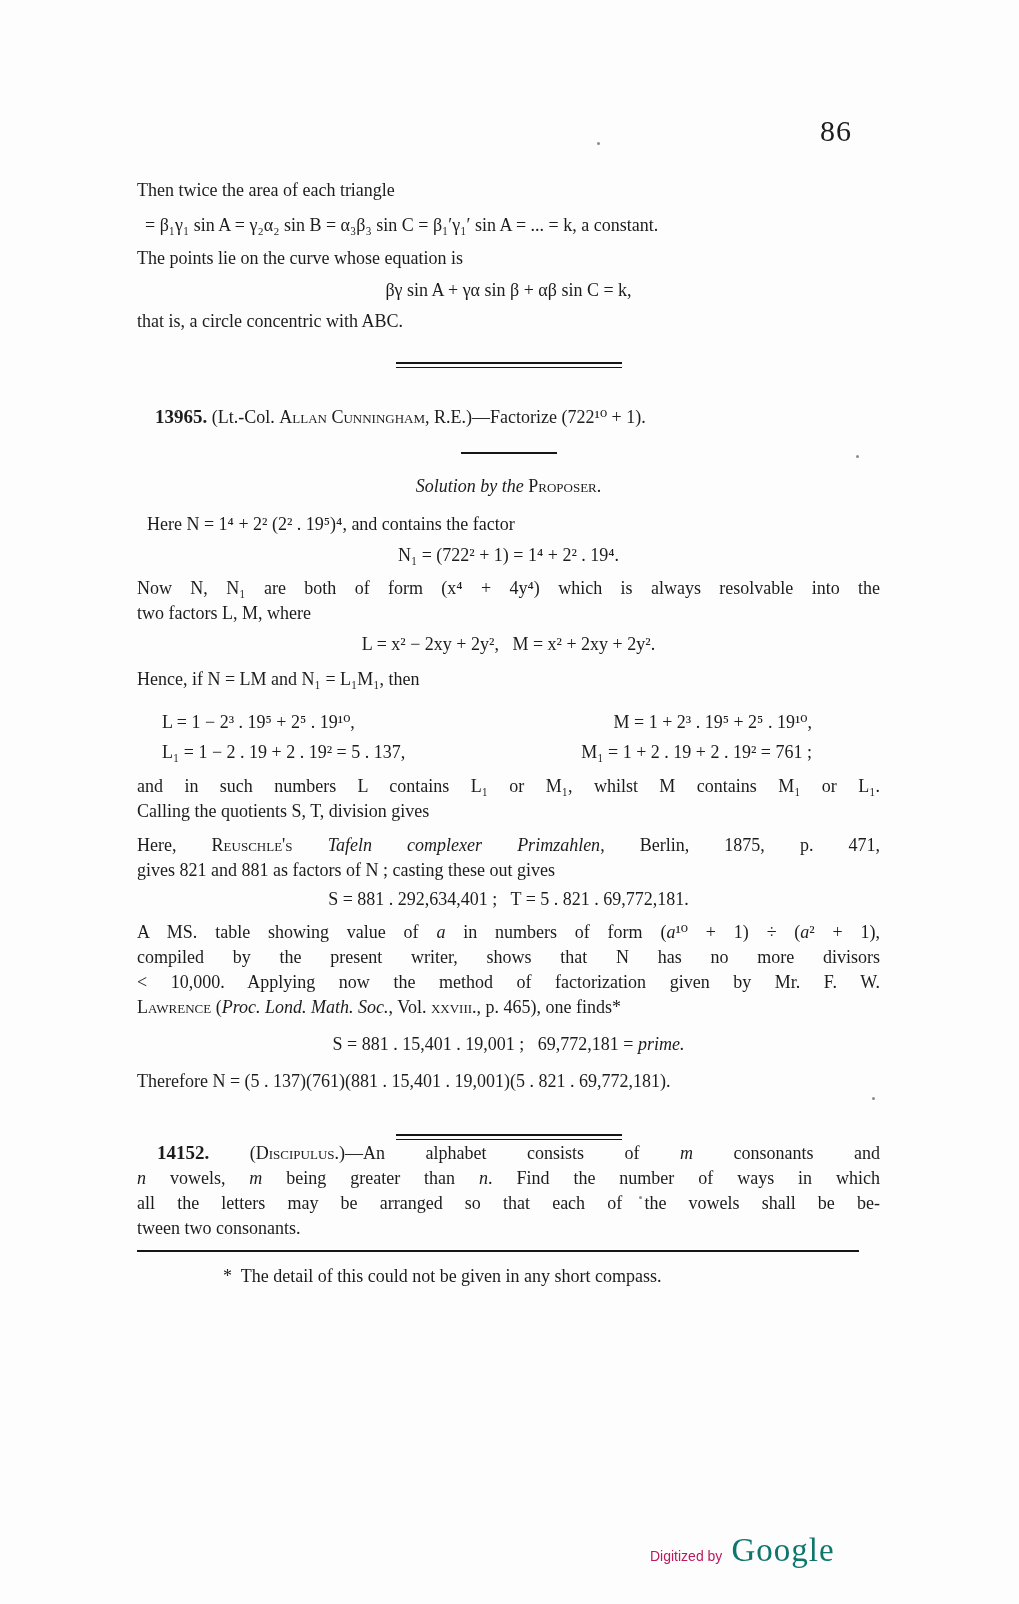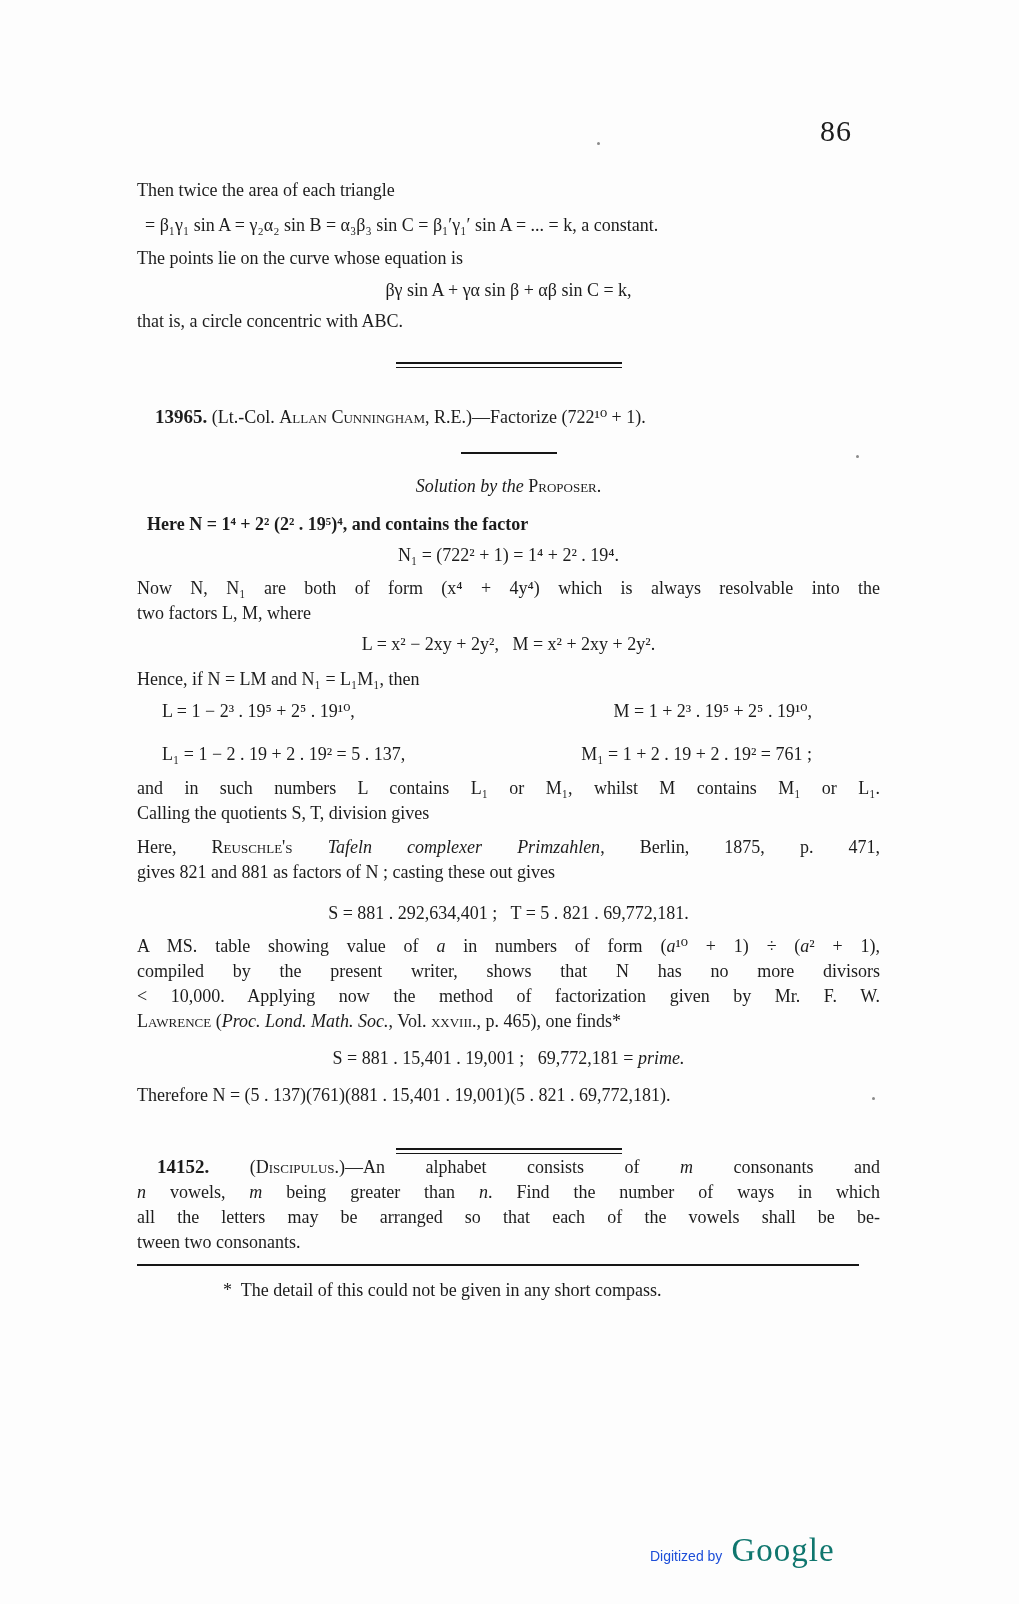"Here N = 1⁴ +" p.l { font-weight: bold -> none }
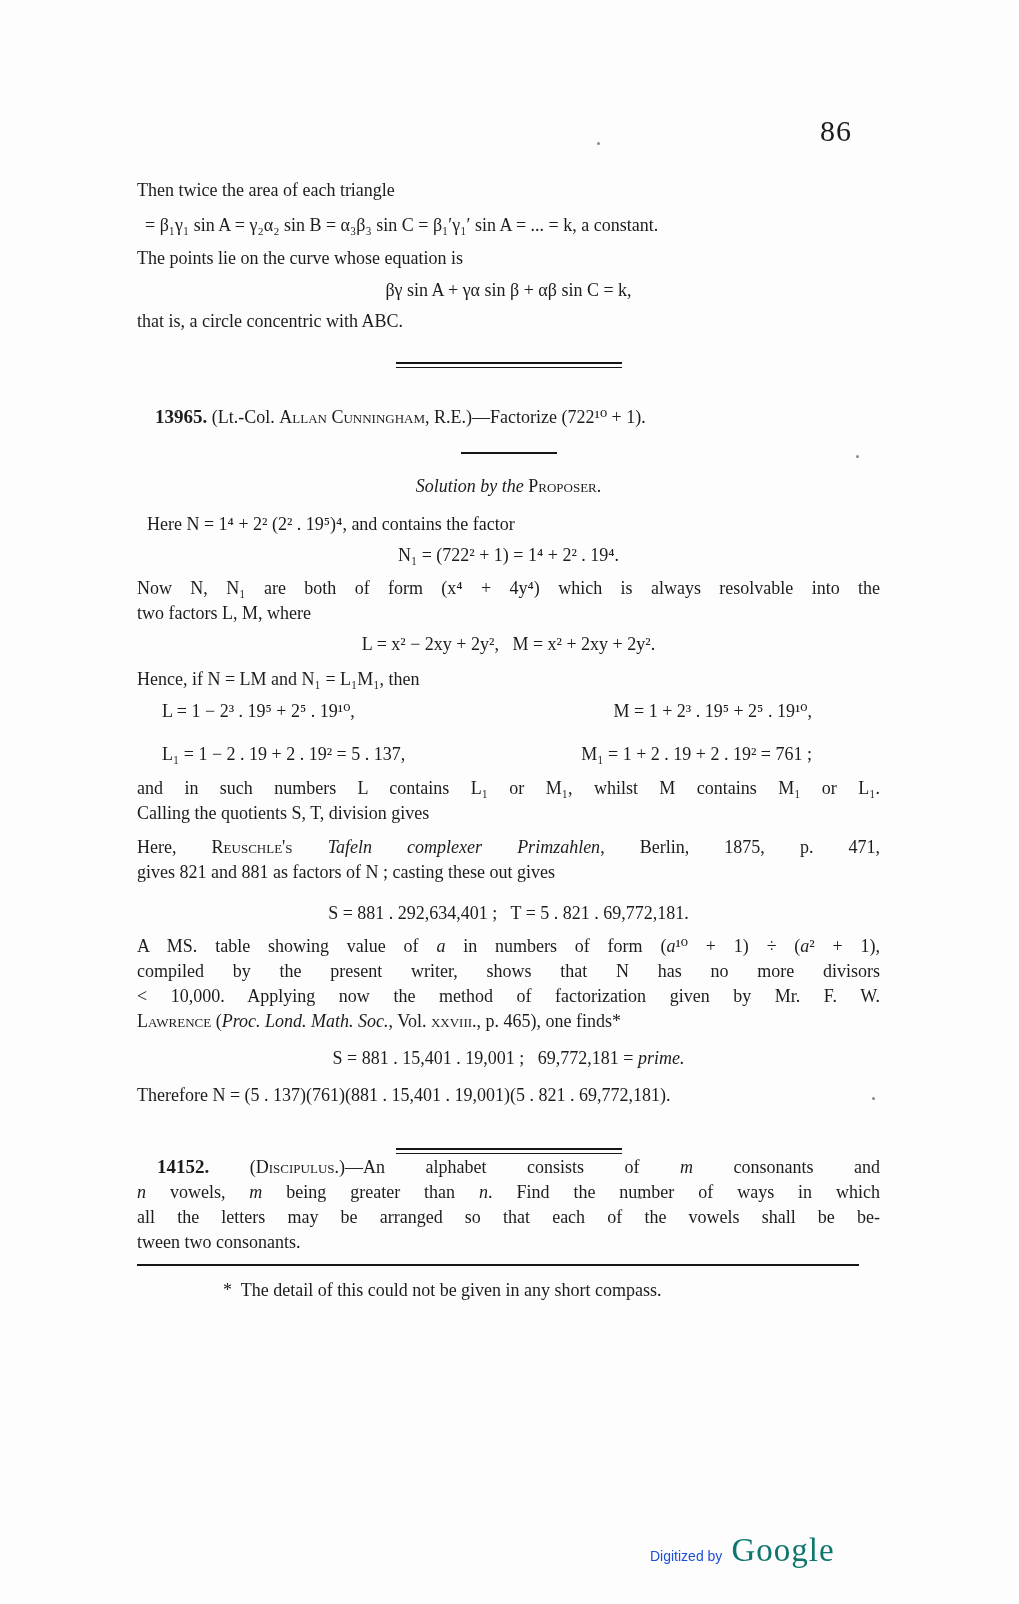"L = 1 − 2³" div.eqrow { margin-top: 7px -> 18px }
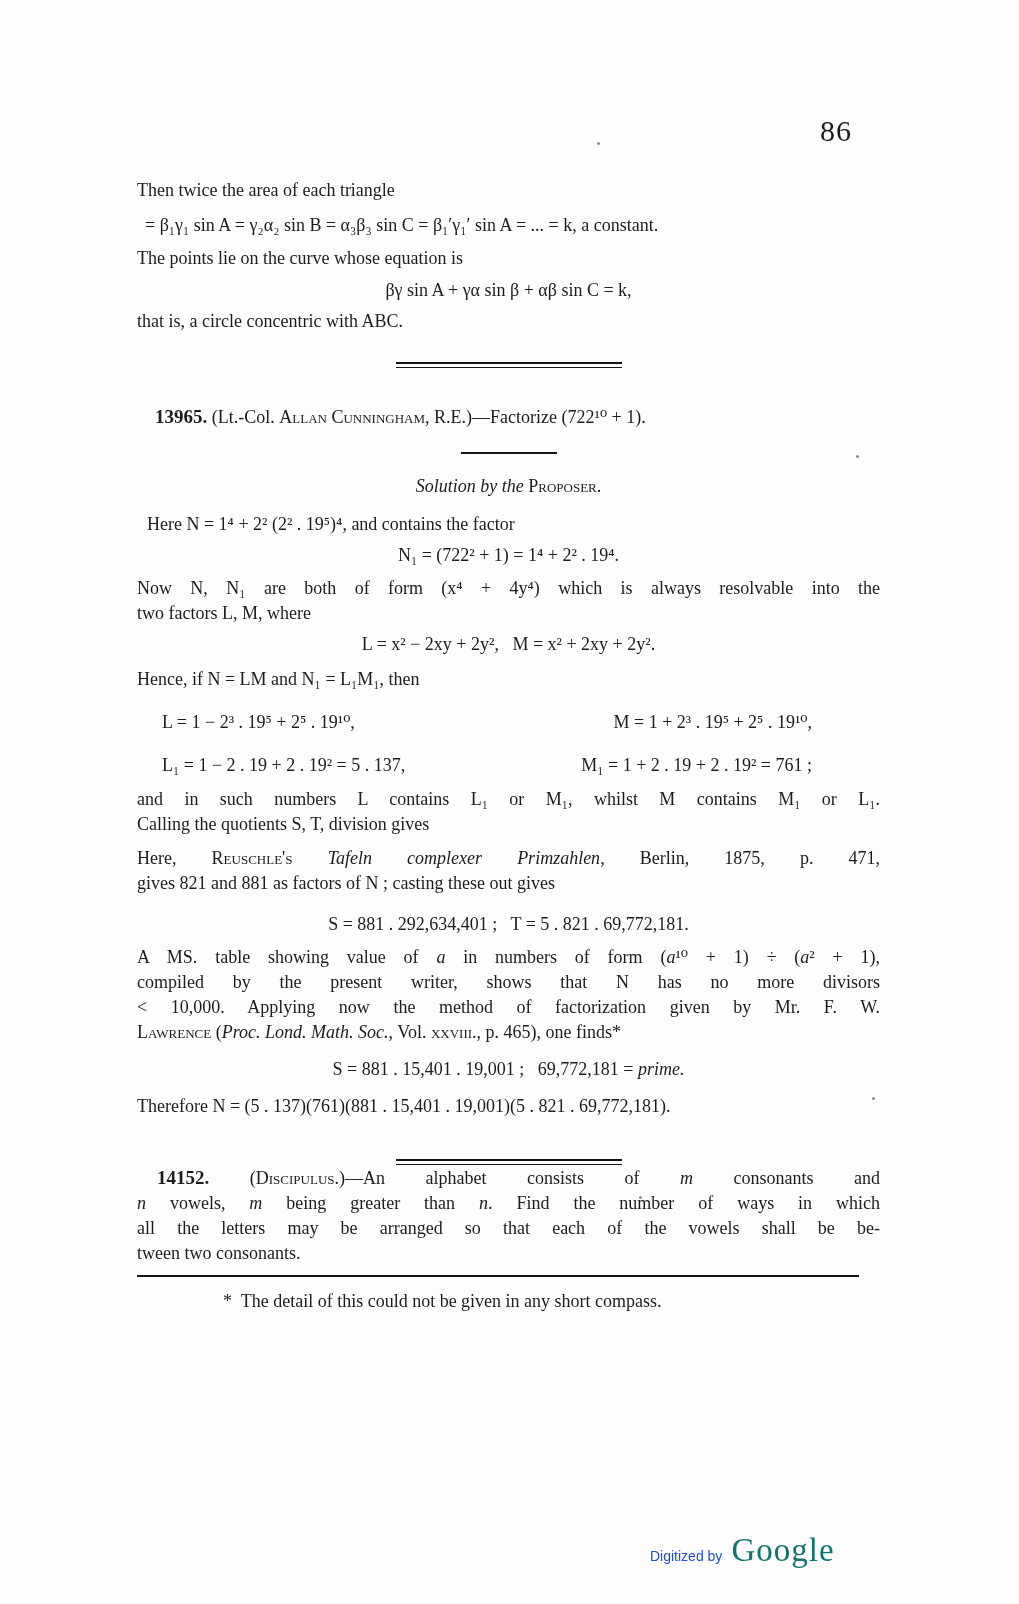"L₁ = 1 − 2" div.eqrow { margin-top: 18px -> 5px }
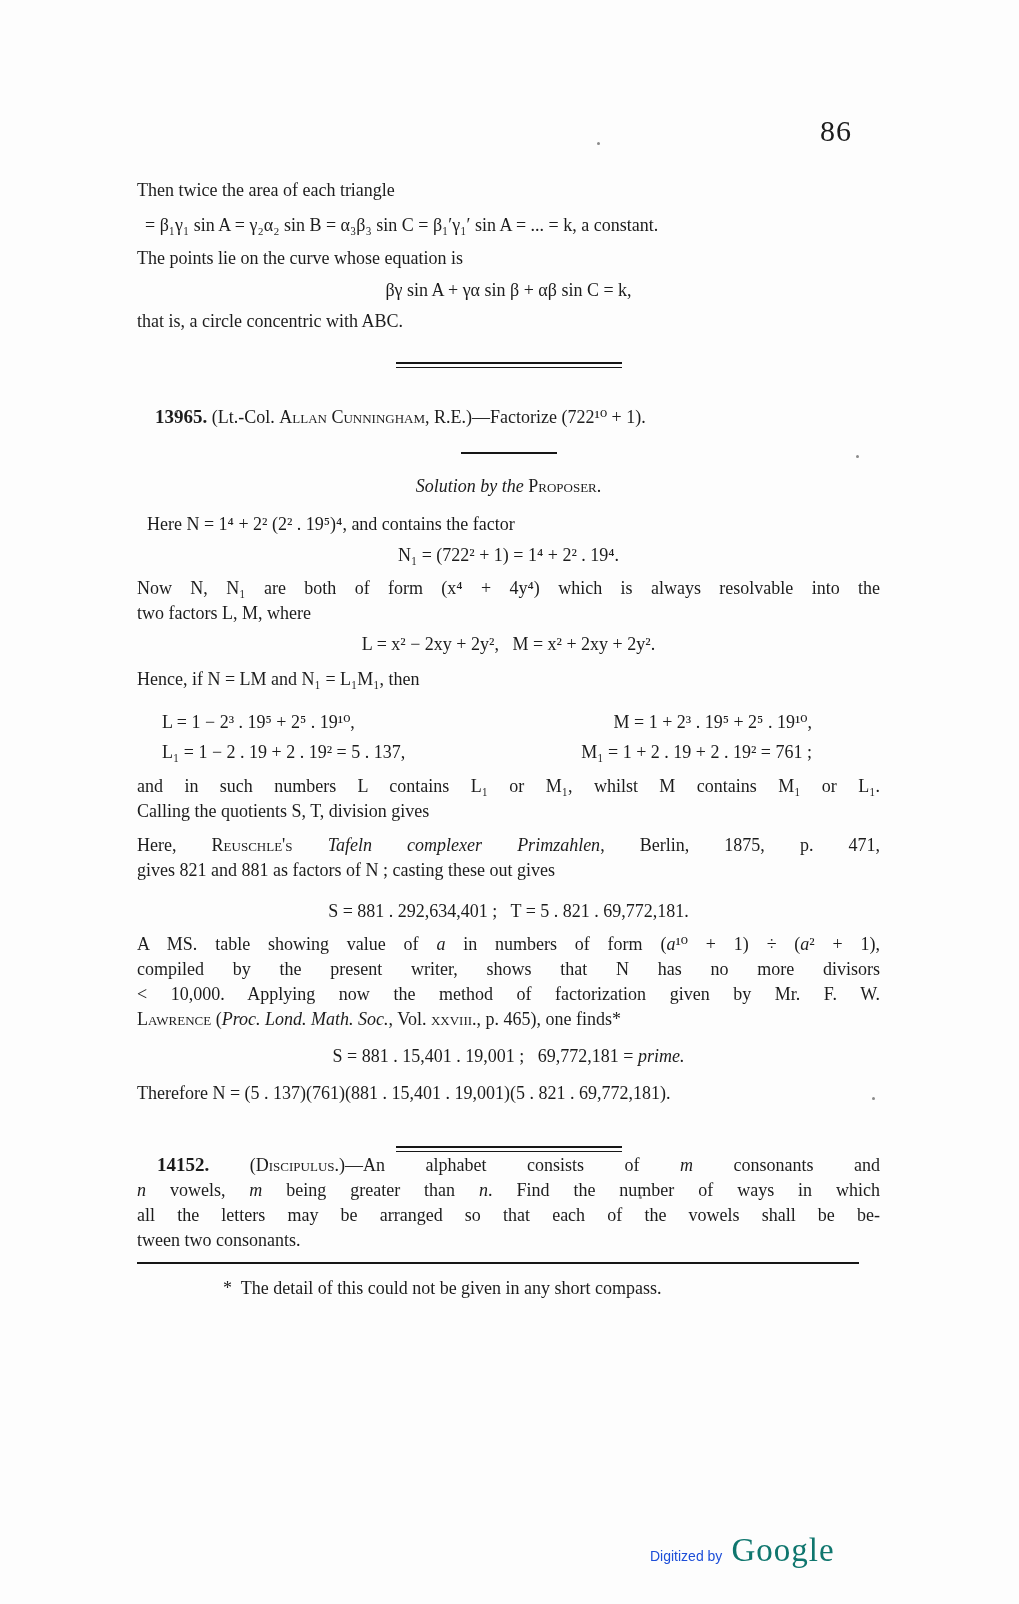"S = 881 . 292,634,401" p.l { margin-top: 16px -> 4px }
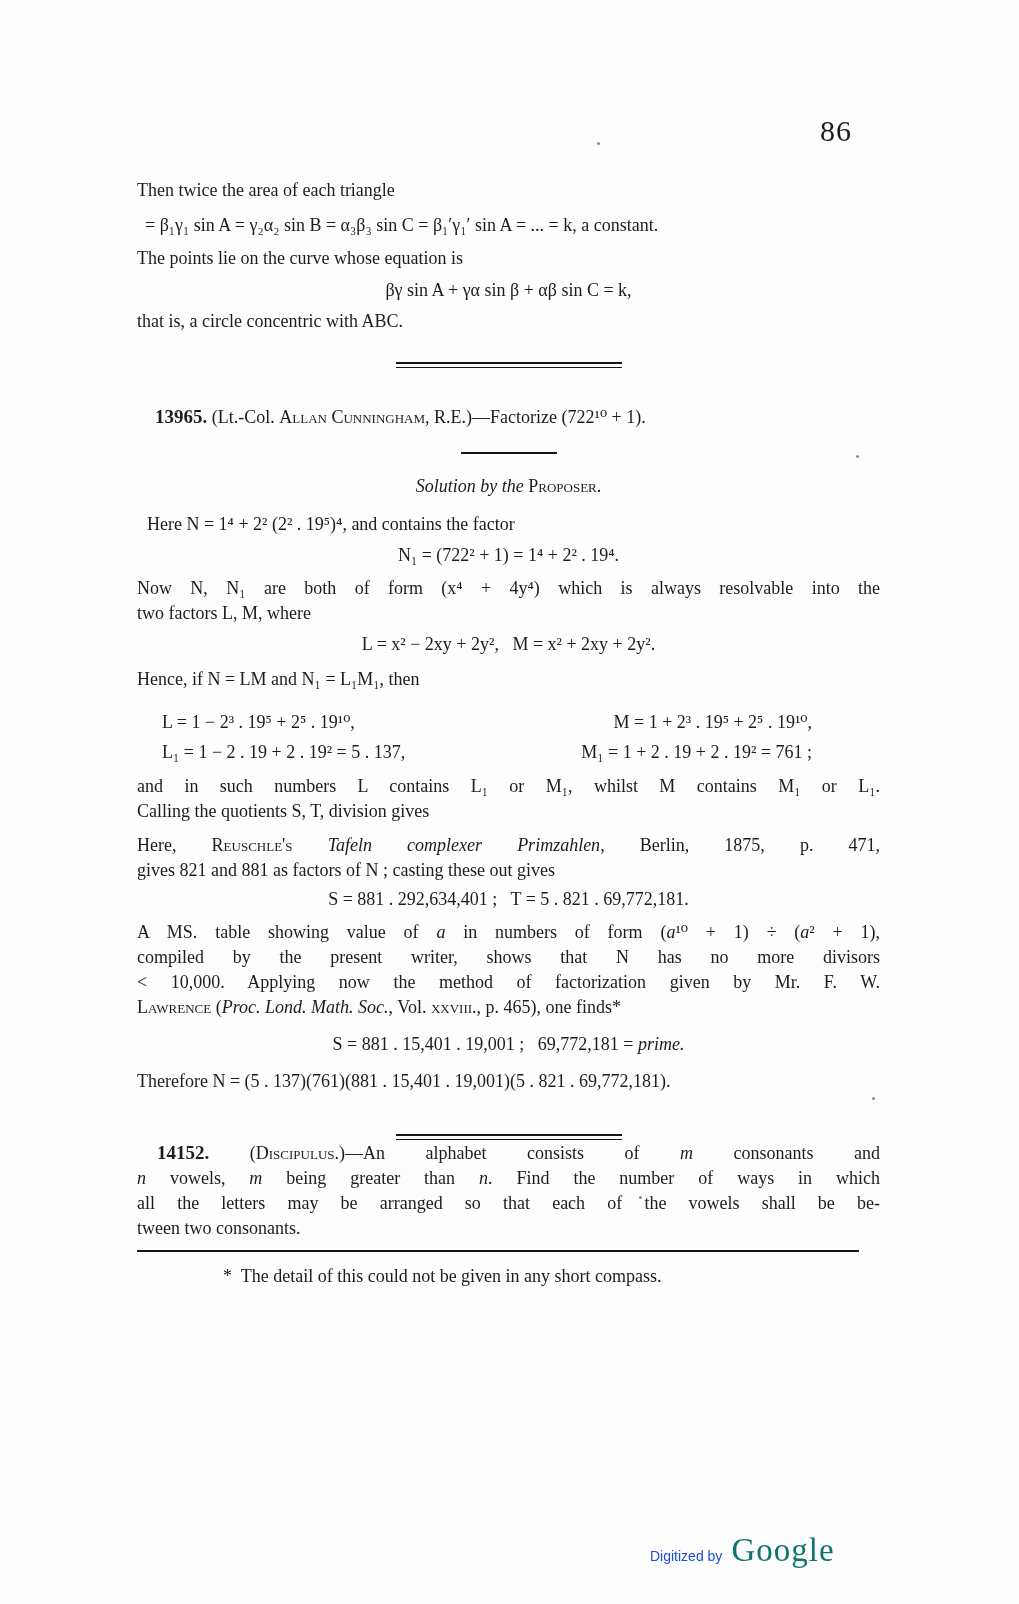"Digitized by" .wm-pre { color: #1d4ed8 -> #be185d }
